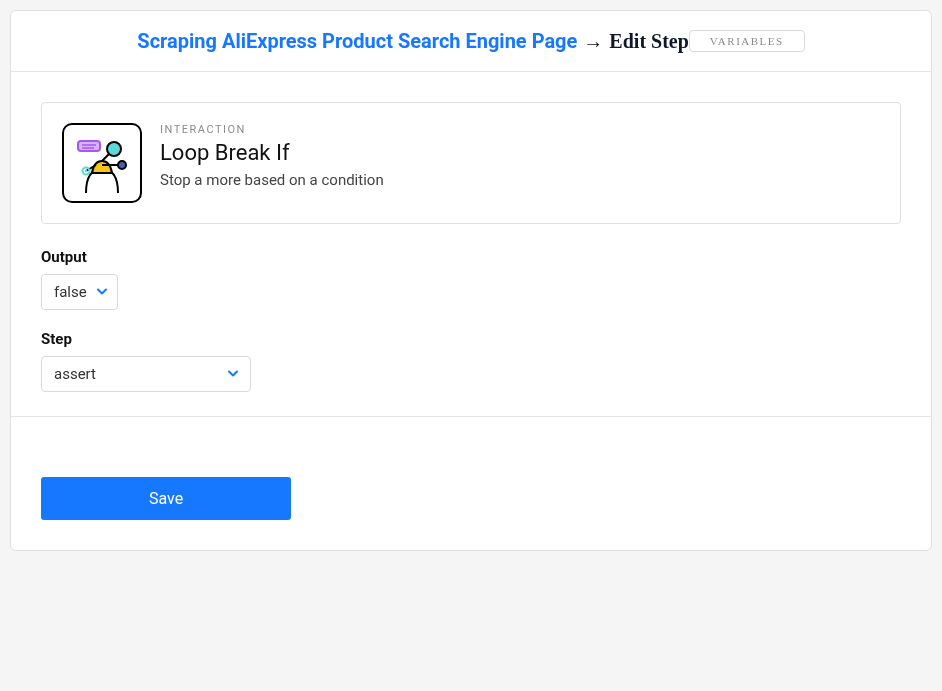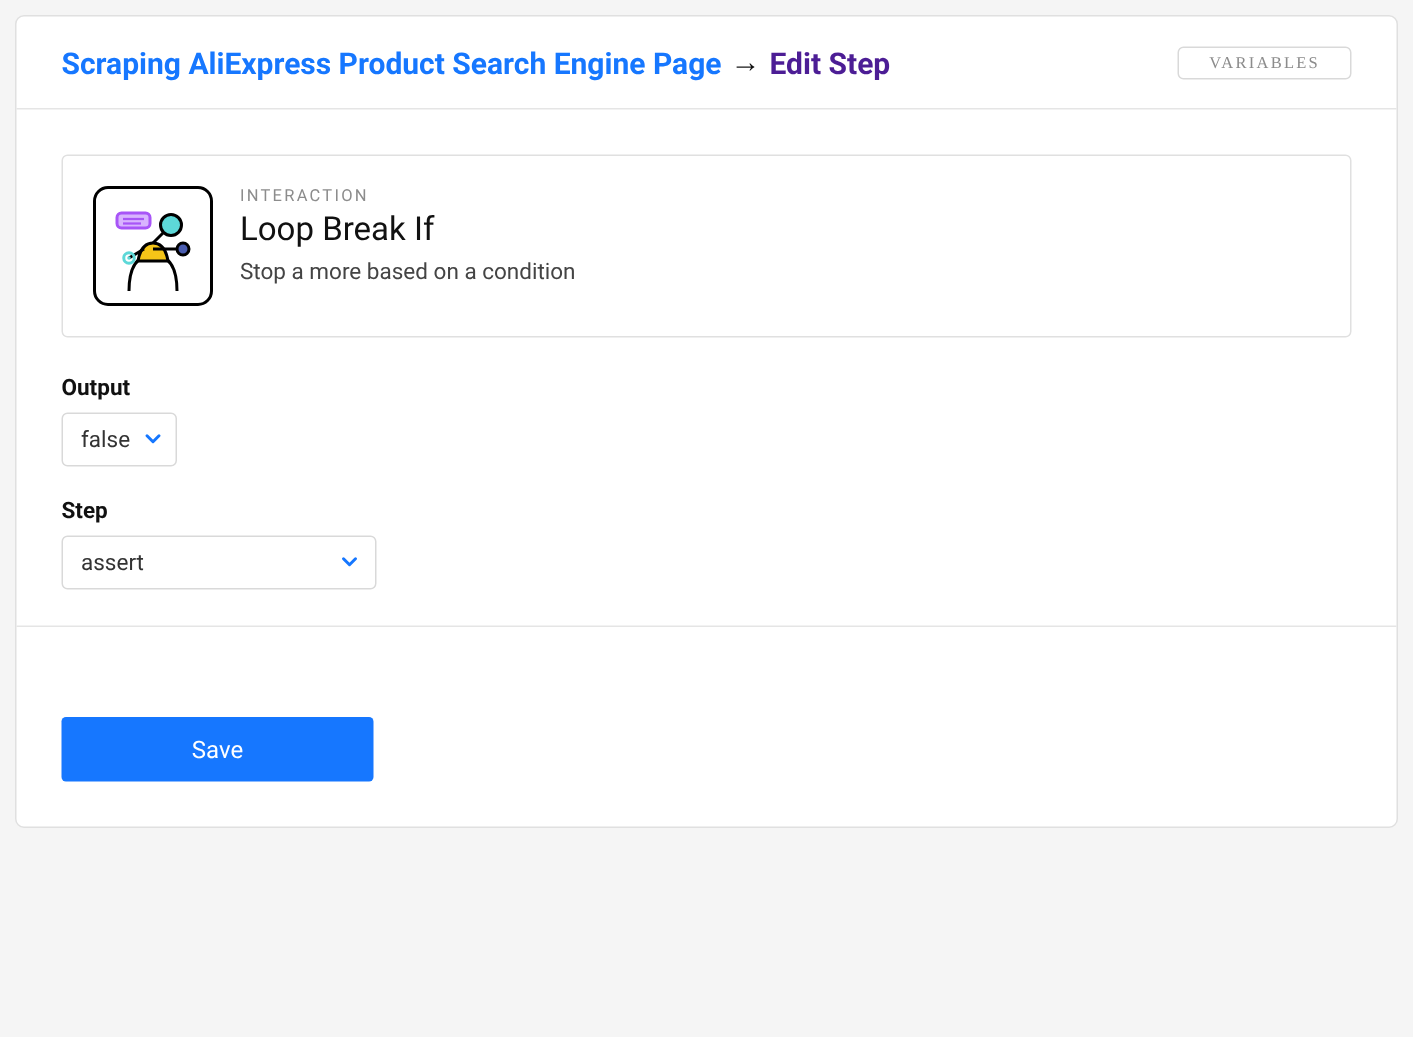"Scraping AliExpress Product Search" .header { justify-content: space-between -> center }
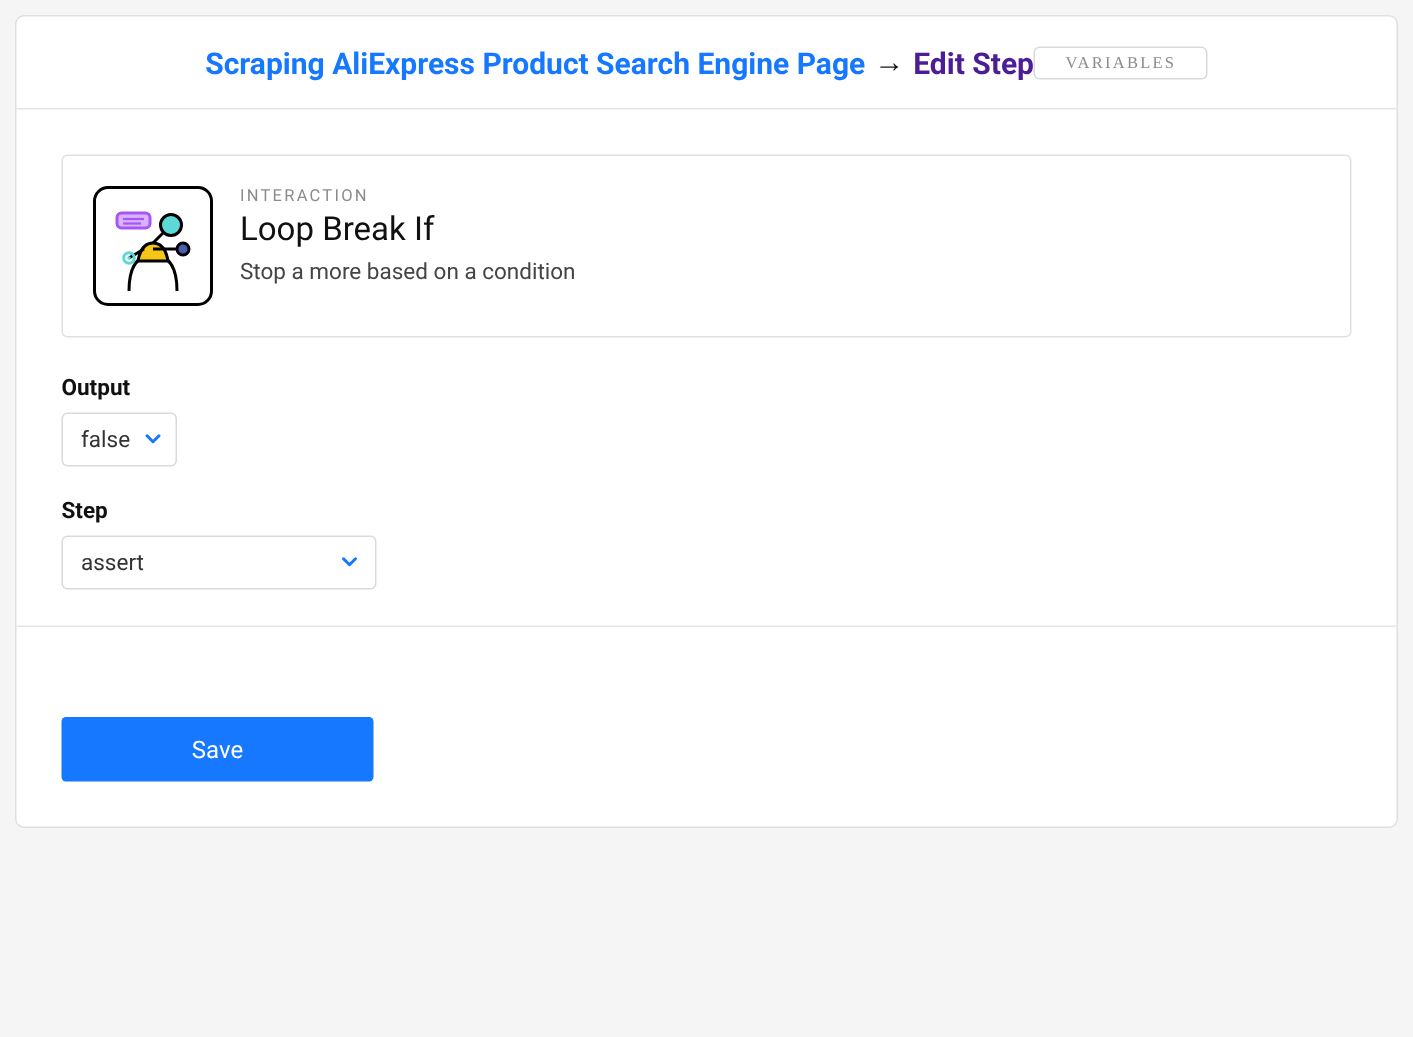"Edit Step" .breadcrumb .current { color: #4c1d95 -> #0f172a; font-family: none -> Liberation Serif, serif }
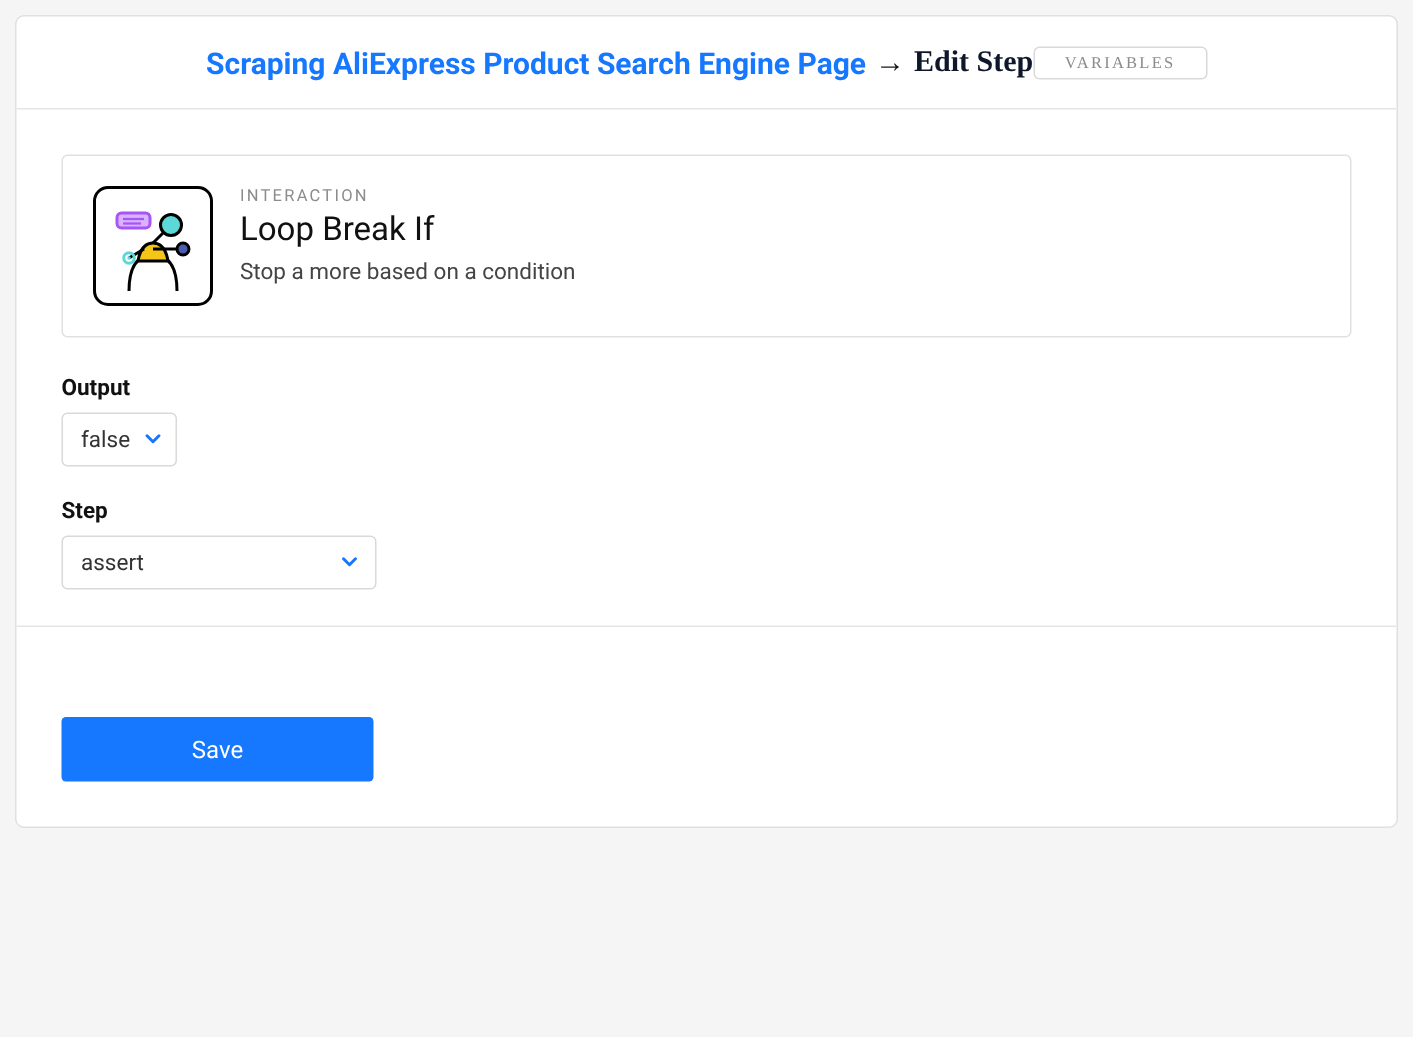"Save" .save-btn { width: 208px -> 250px }
